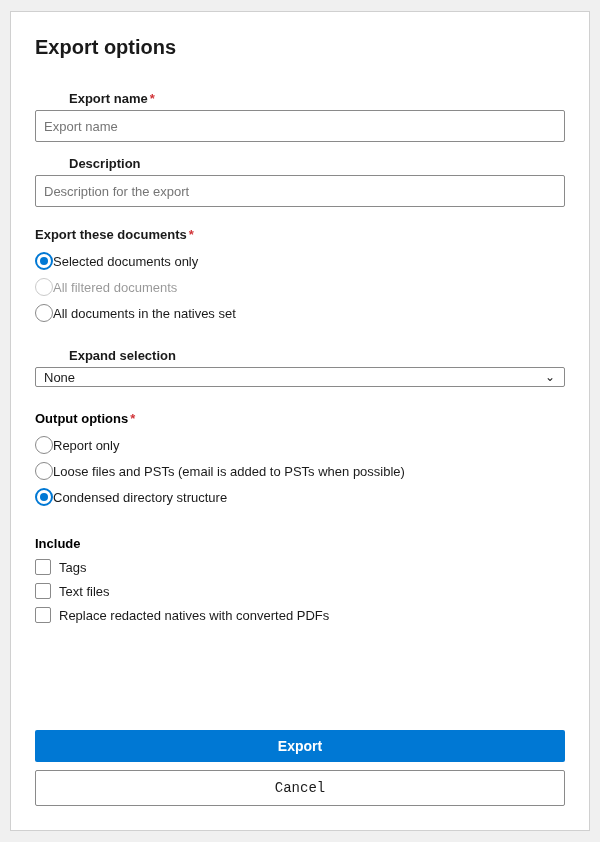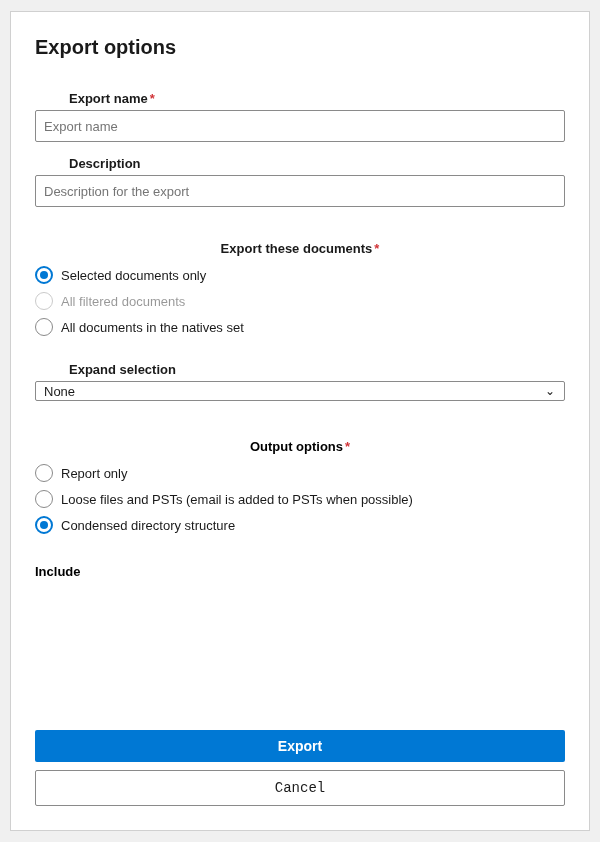"Export these documents *" .section-divider { margin-top: 20px -> 6px; text-align: center -> none }
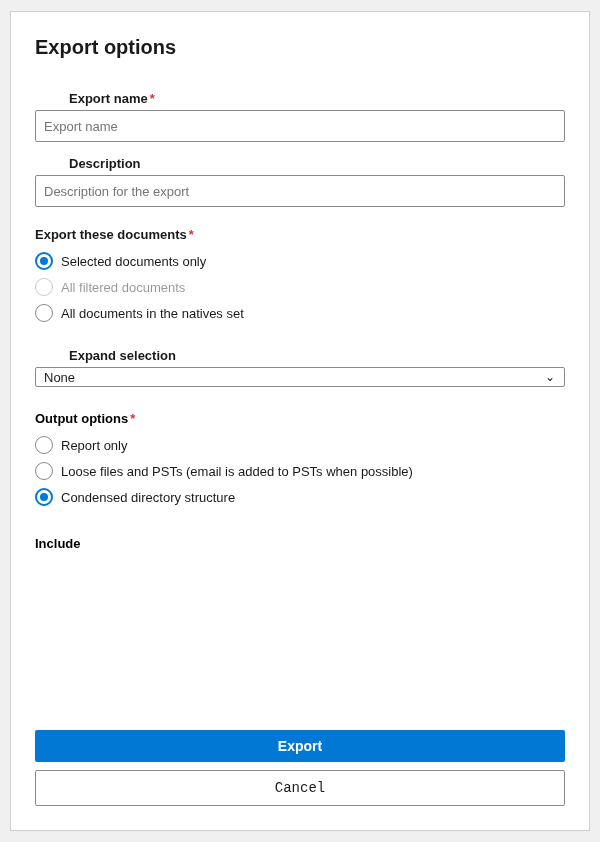"Selected documents only" .radio-item { gap: 8px -> none }
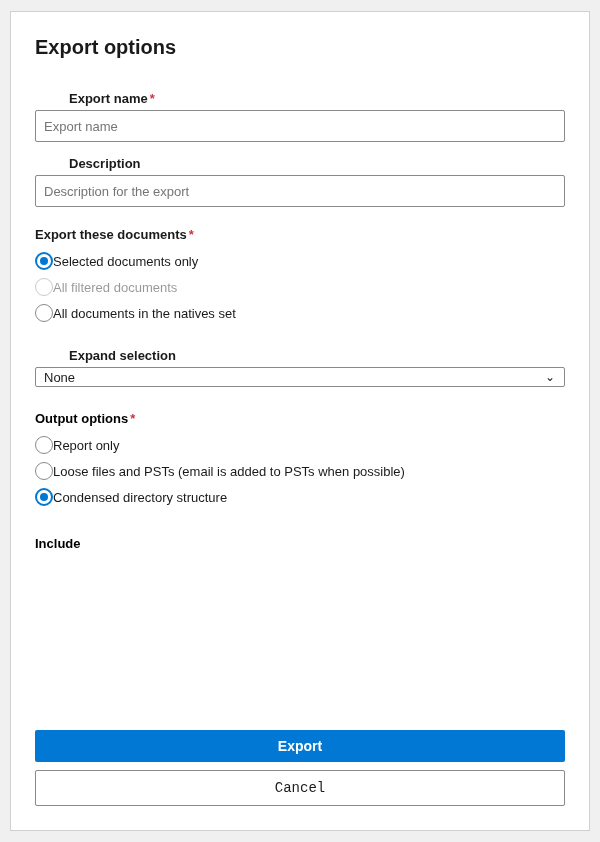"Tags" div.checkbox-group { html: none -> <div> <div> <div></div> <label>Tags</label> </div> <div> <div></div> <label>Text files</label> </div> <div> <div></div> <label>Replace redacted natives with converted PDFs</label> </div> </div> }
